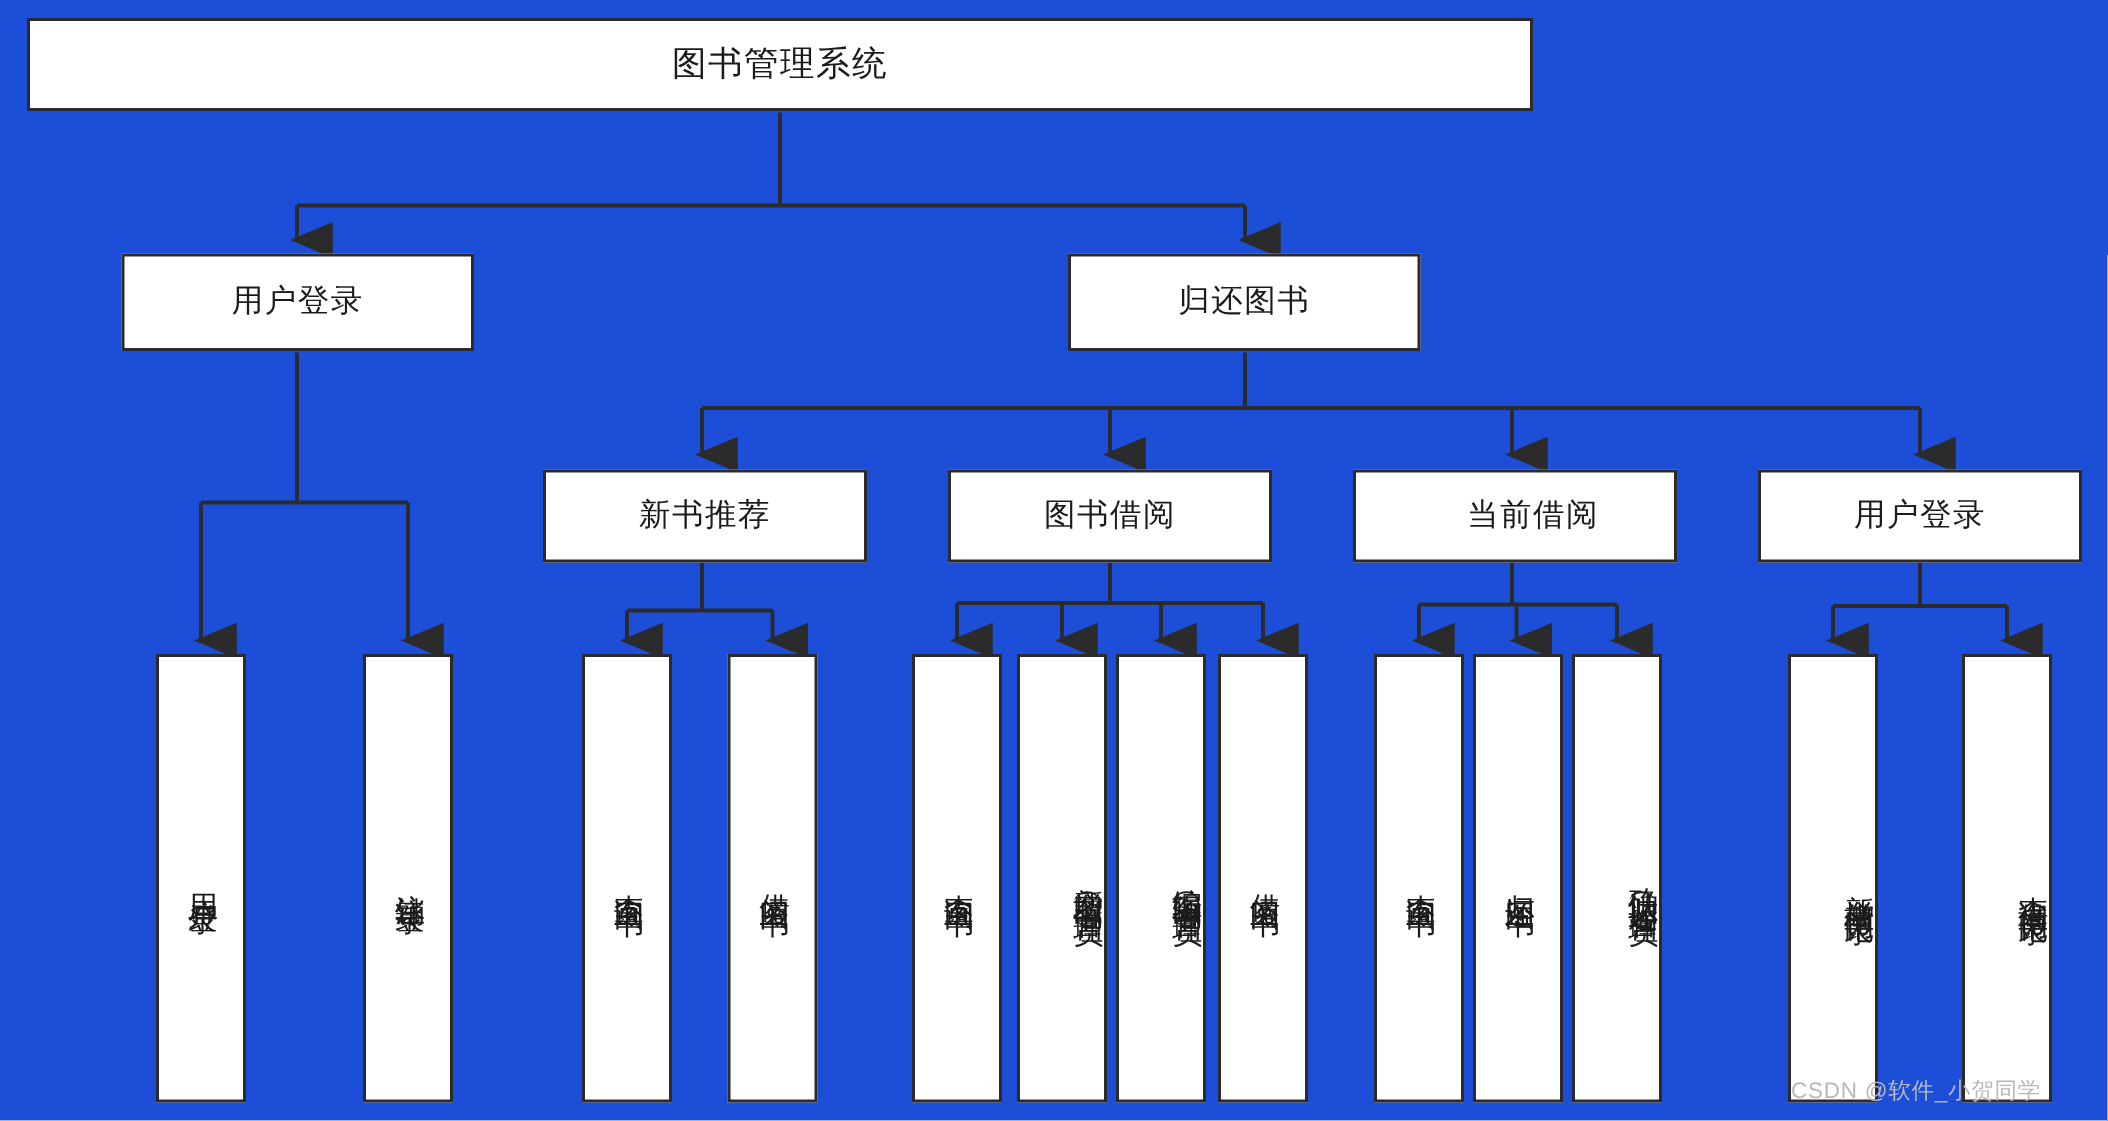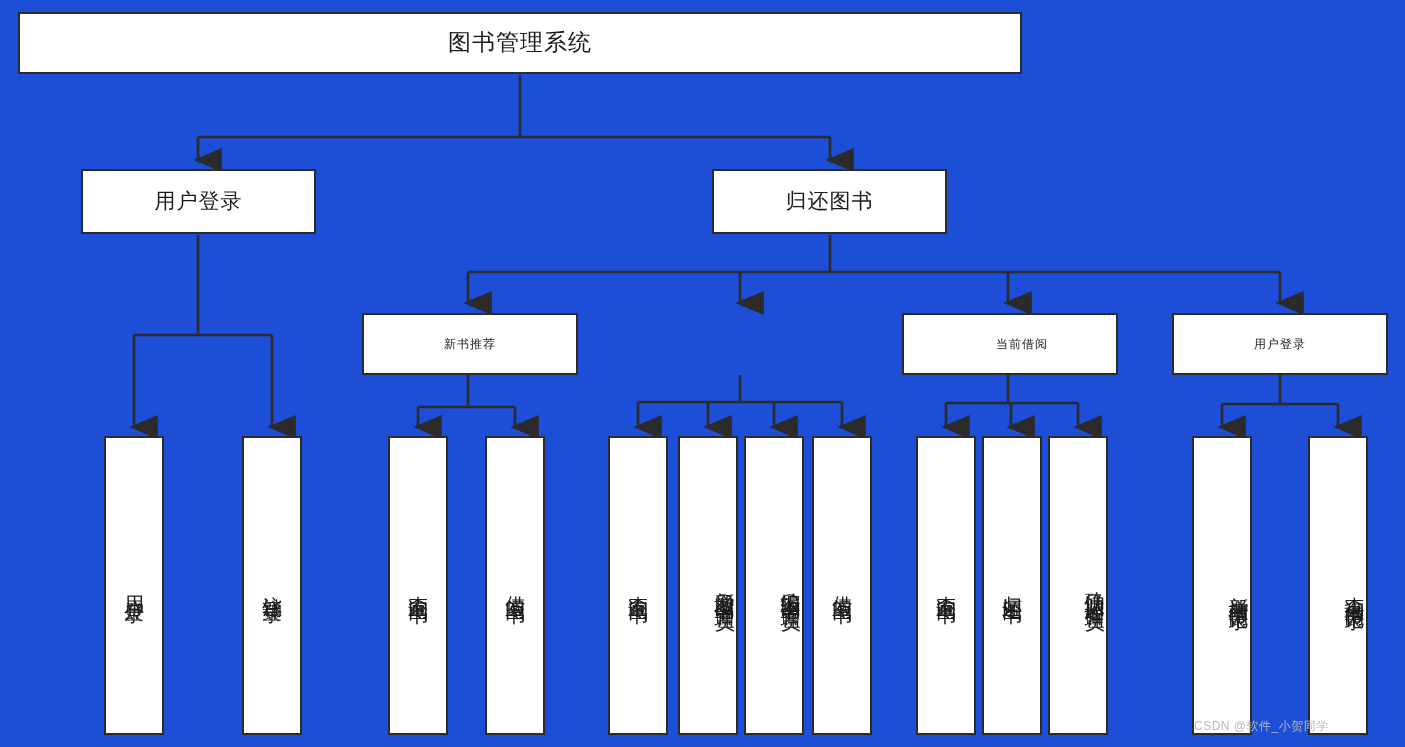"新书推荐" .node.lvl3 { font-size: 12px -> 21px }
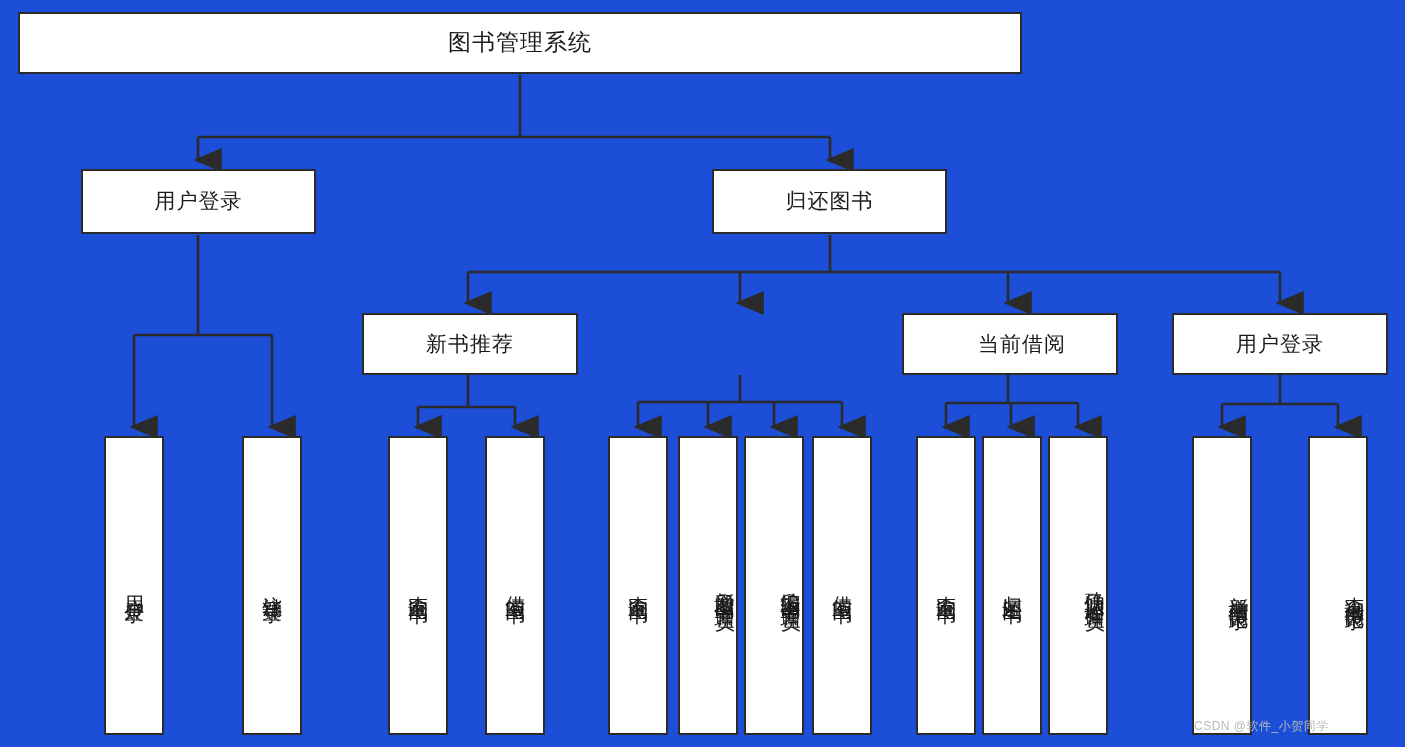"图书借阅" div.node { html: none -> <div>图书借阅</div> }
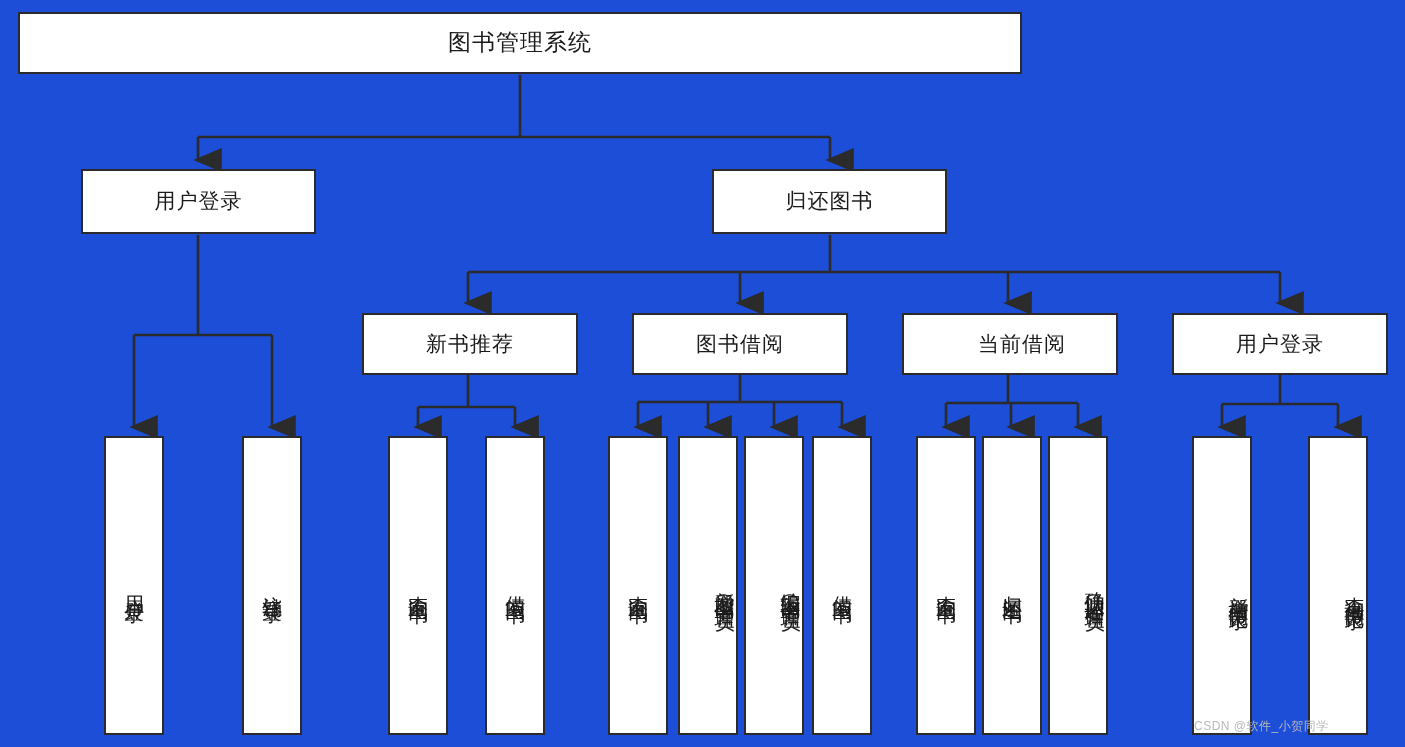"CSDN @软件_小贺同学" .watermark { font-size: 12px -> 15px }
